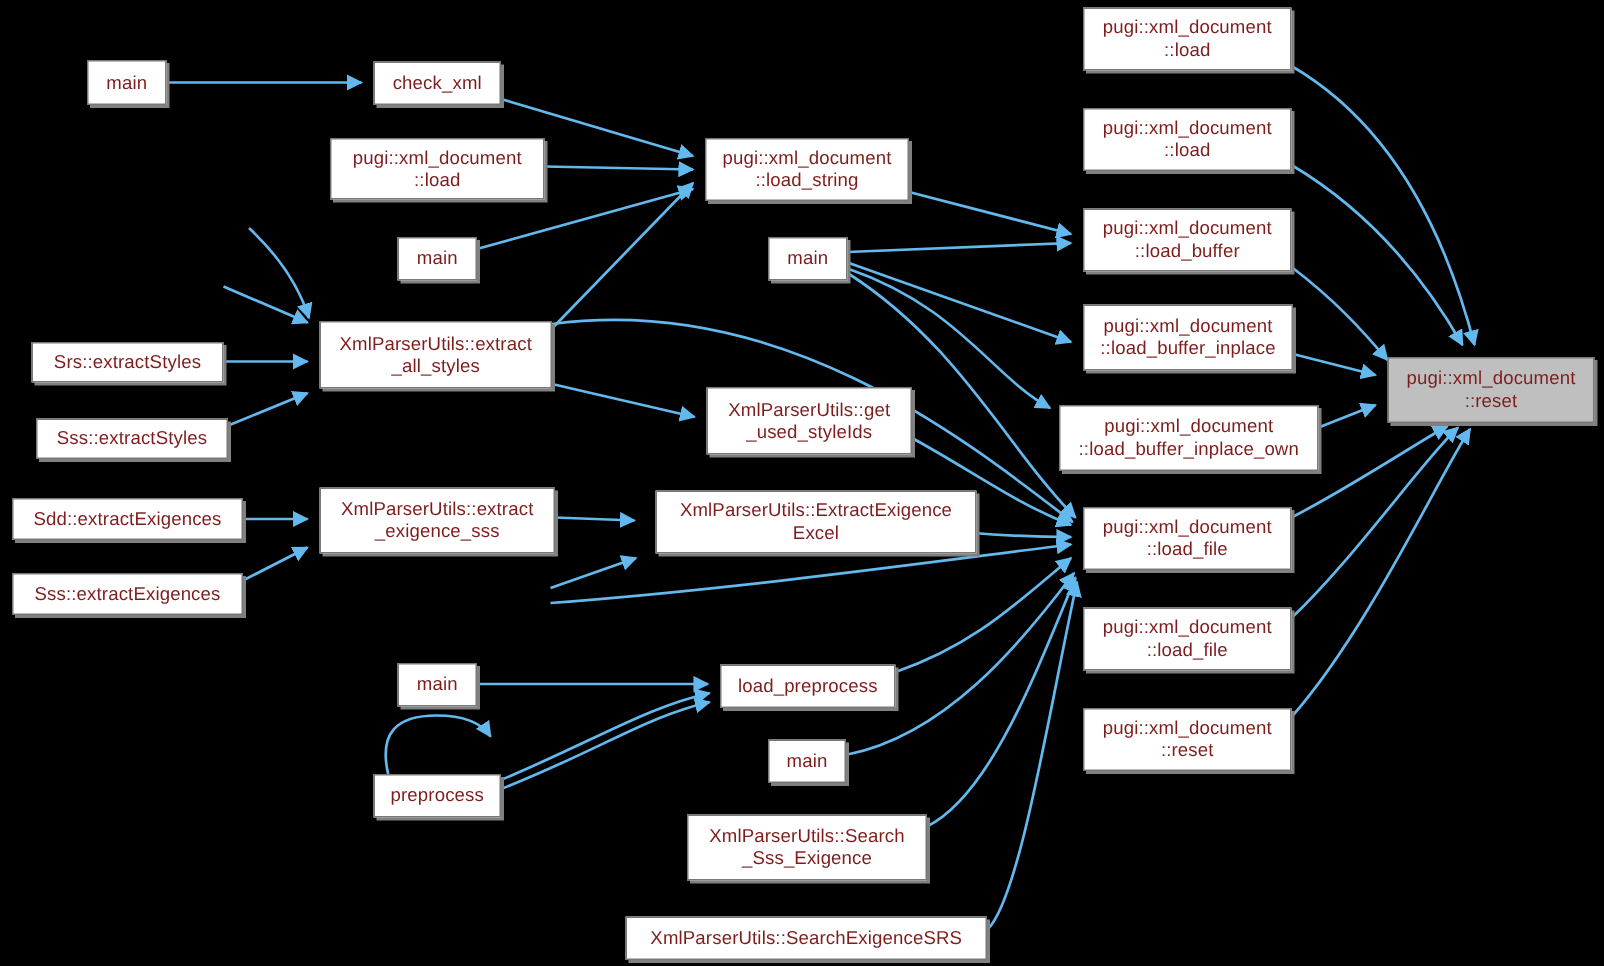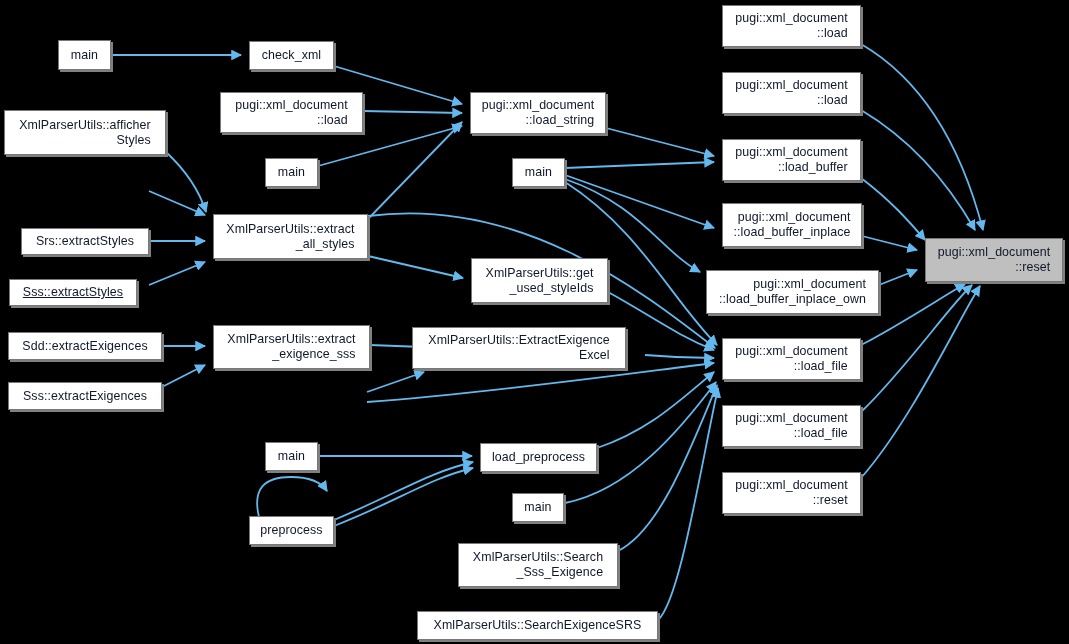"pugi::xml_document" .node { color: #0f172a -> #7f1d1d; text-align: right -> center }
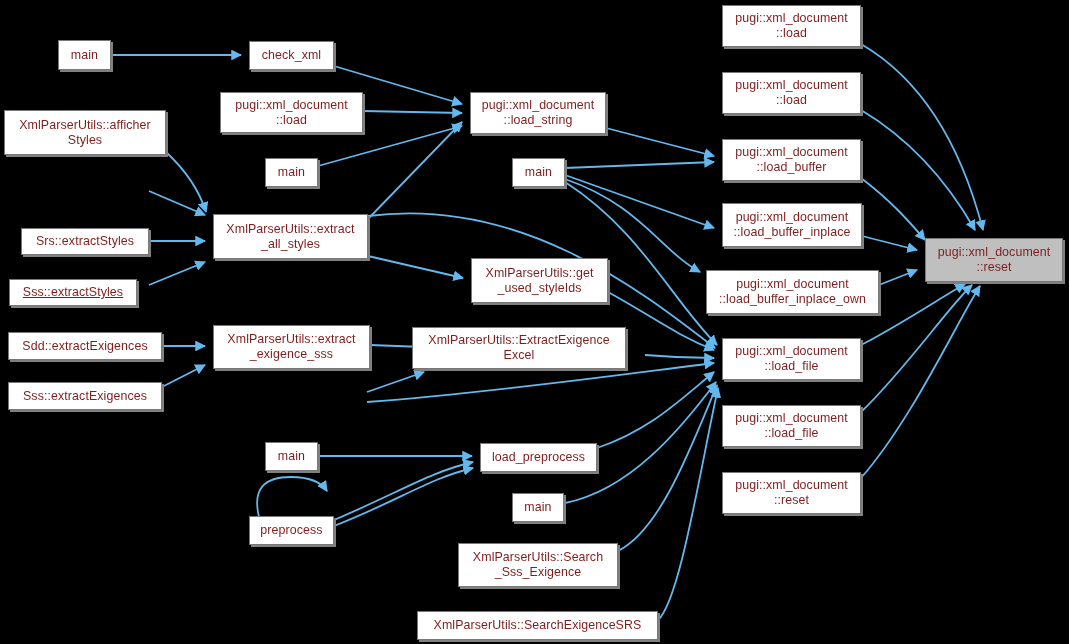"XmlParserUtils::afficher" div.node { html: <div>XmlParserUtils::afficher Styles</div> -> none }
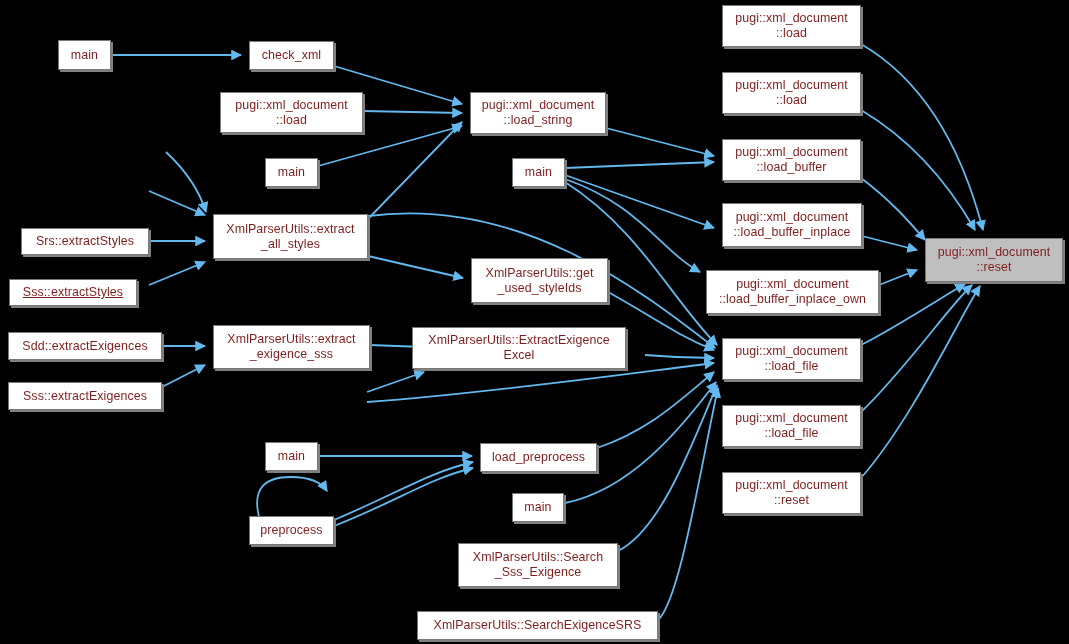"Sss::extractStyles" div.node { left: 9px -> 24px; text-decoration: underline -> none }
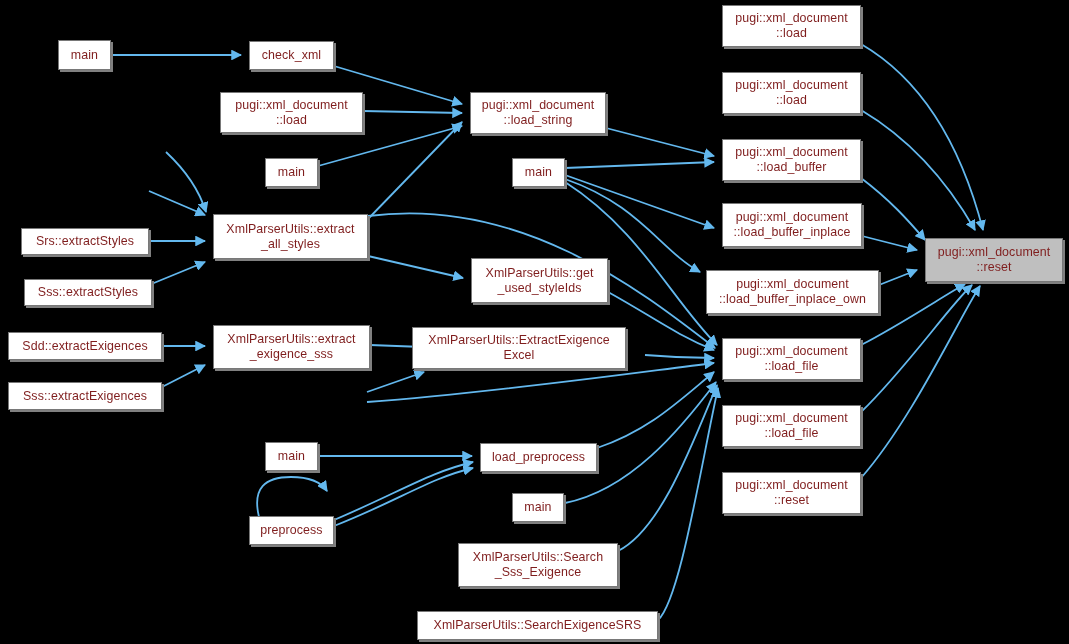"XmlParserUtils::ExtractExigence" div.node { left: 412px -> 437px }
